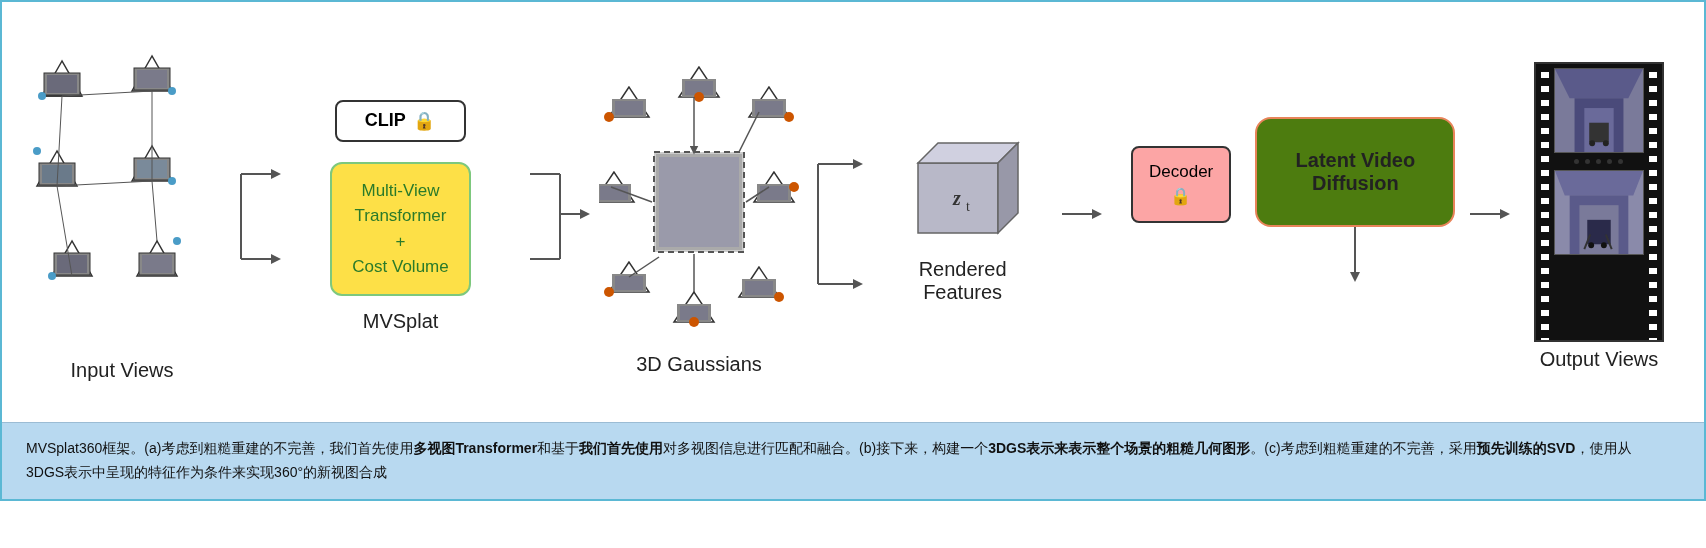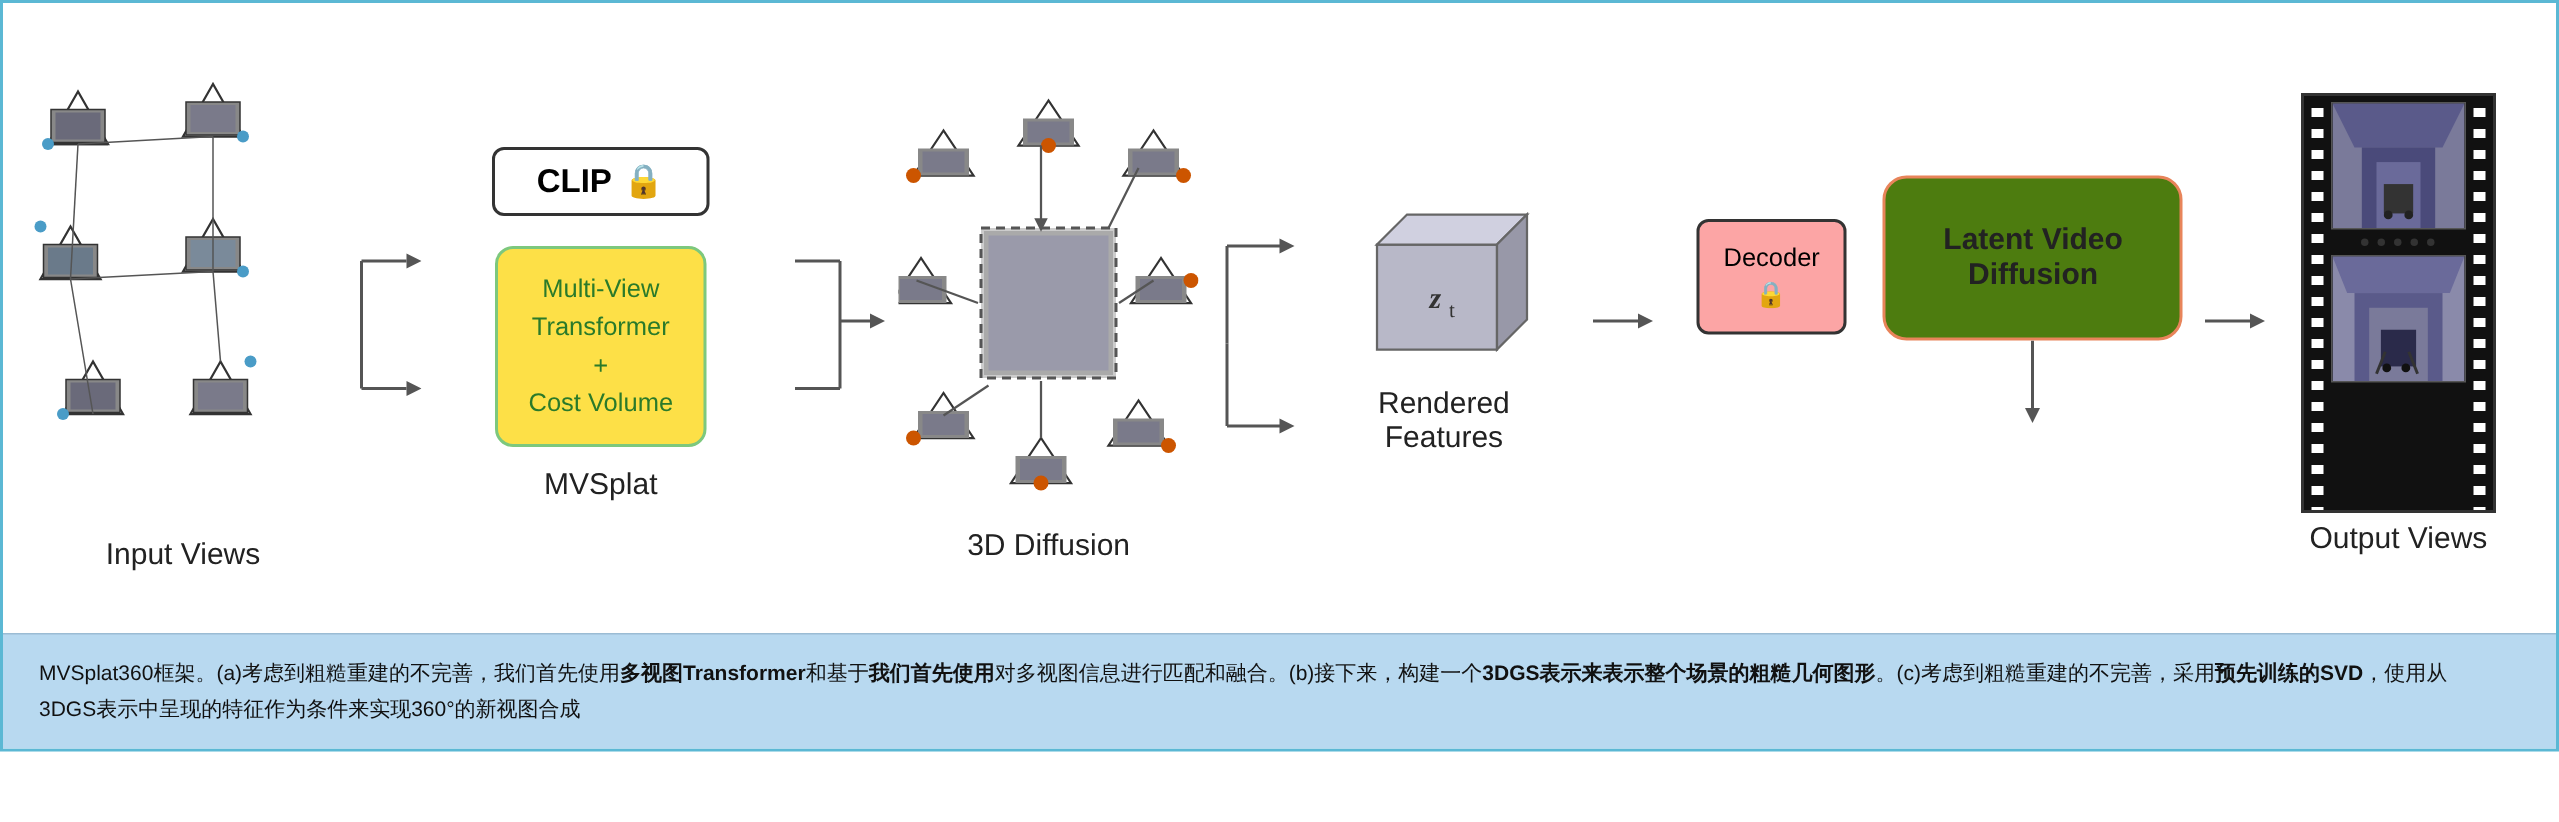"CLIP" .clip-box { font-size: 22px -> 18px }
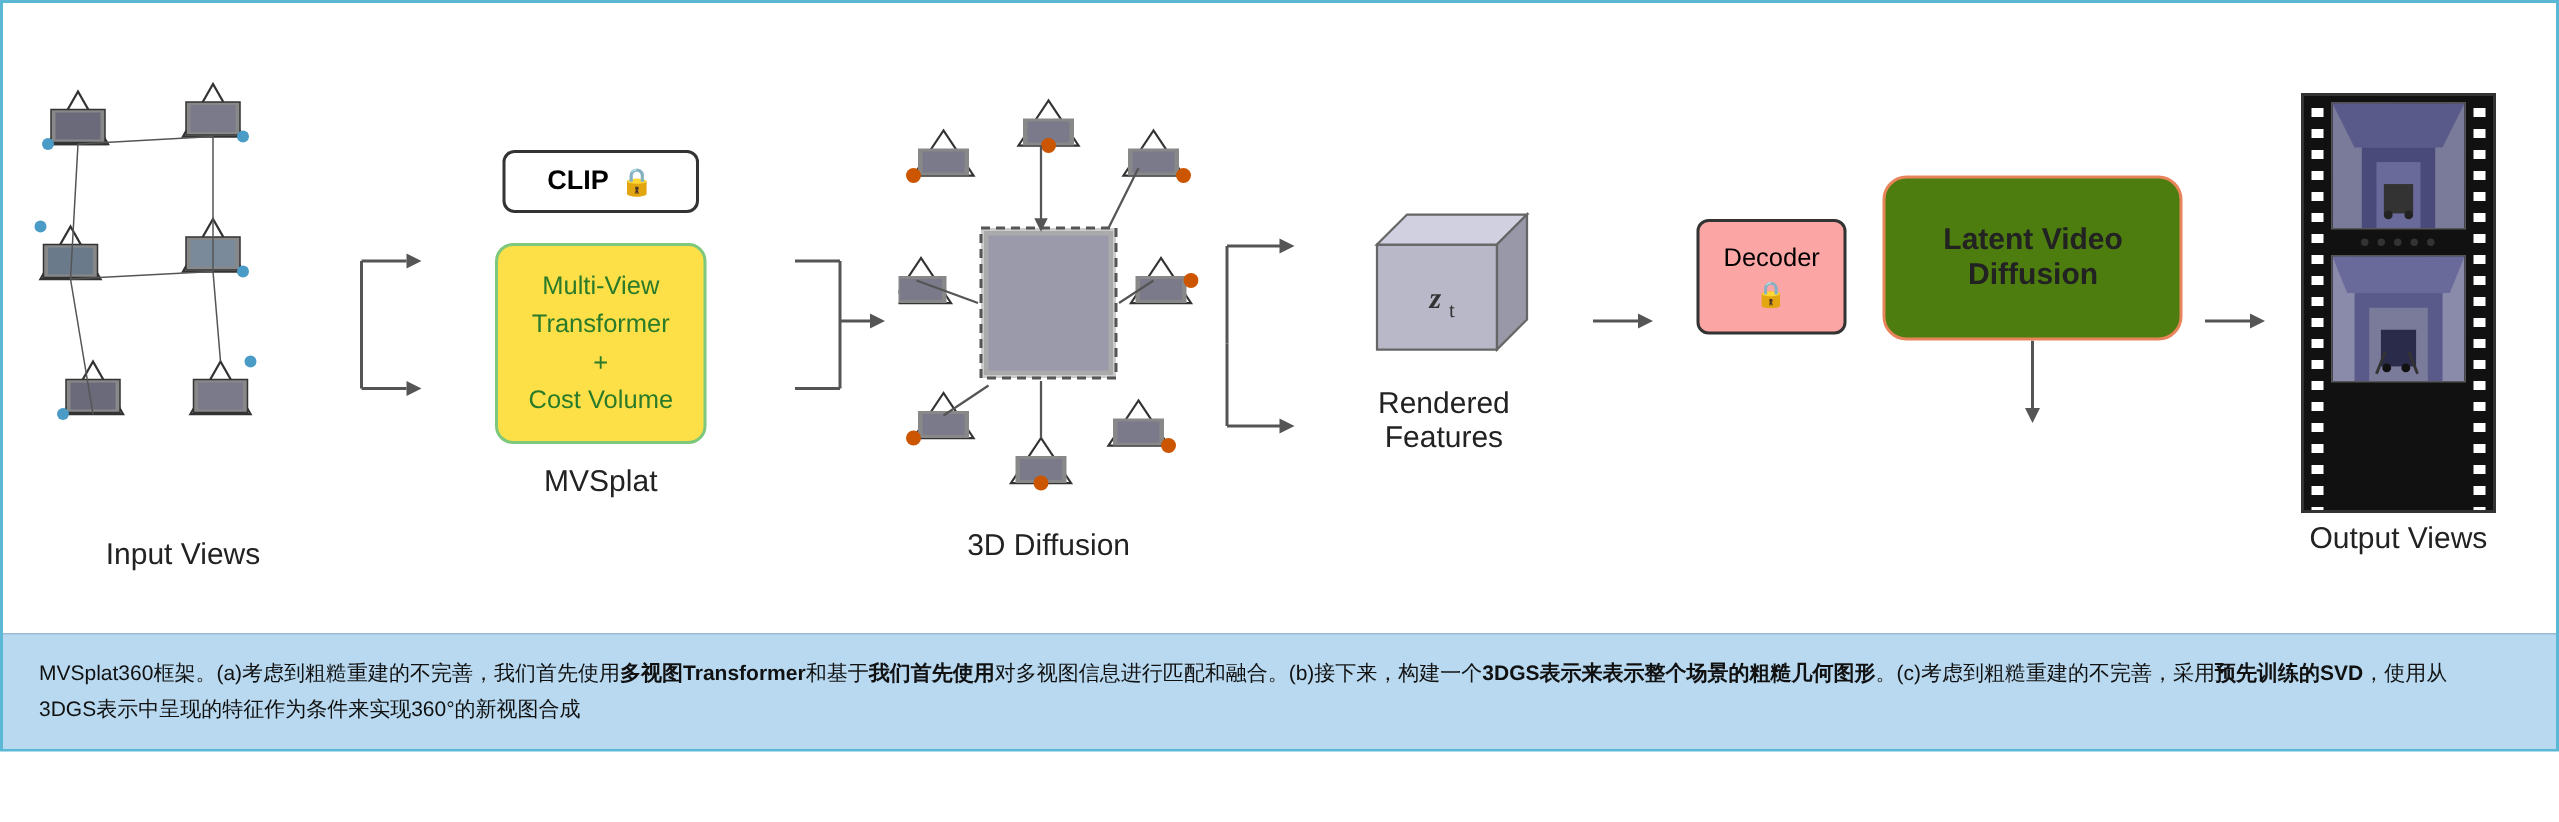"Input Views" .input-views-section { align-items: none -> center }
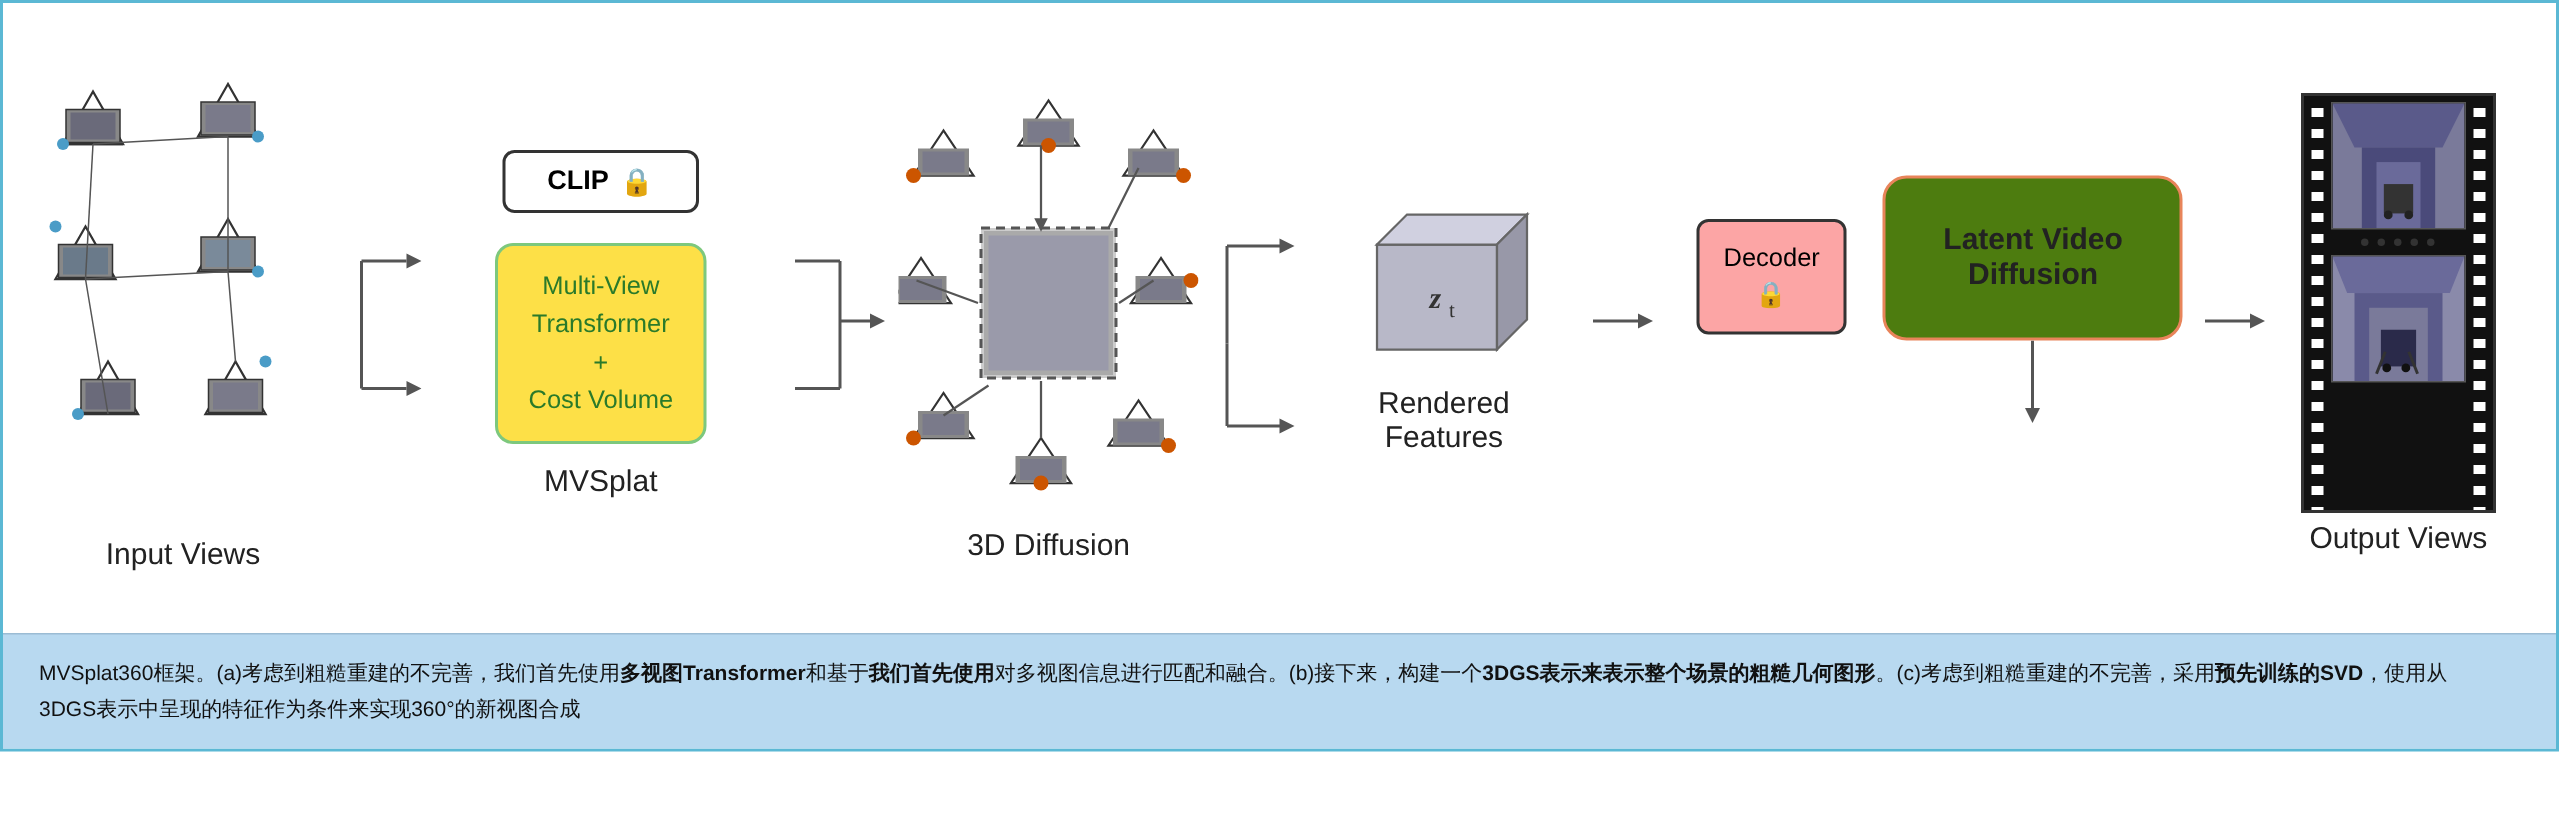"3D Diffusion" div.section-label { text: Diffusion -> Gaussians }
